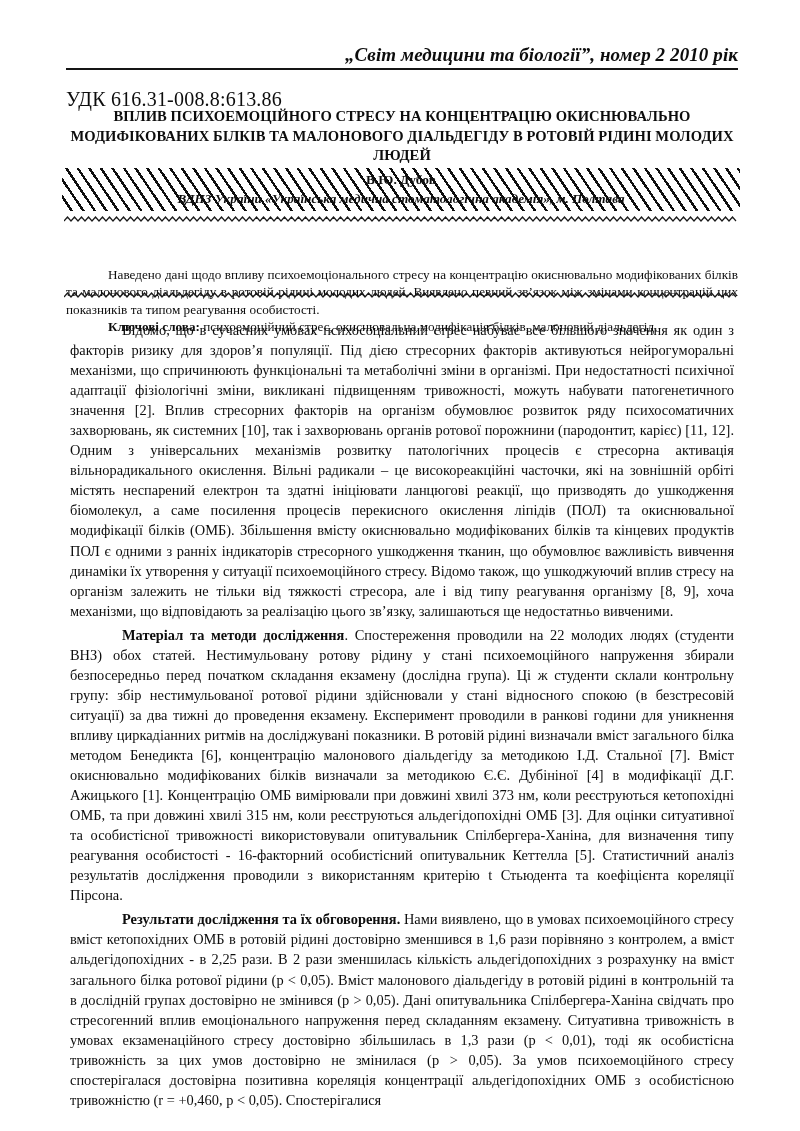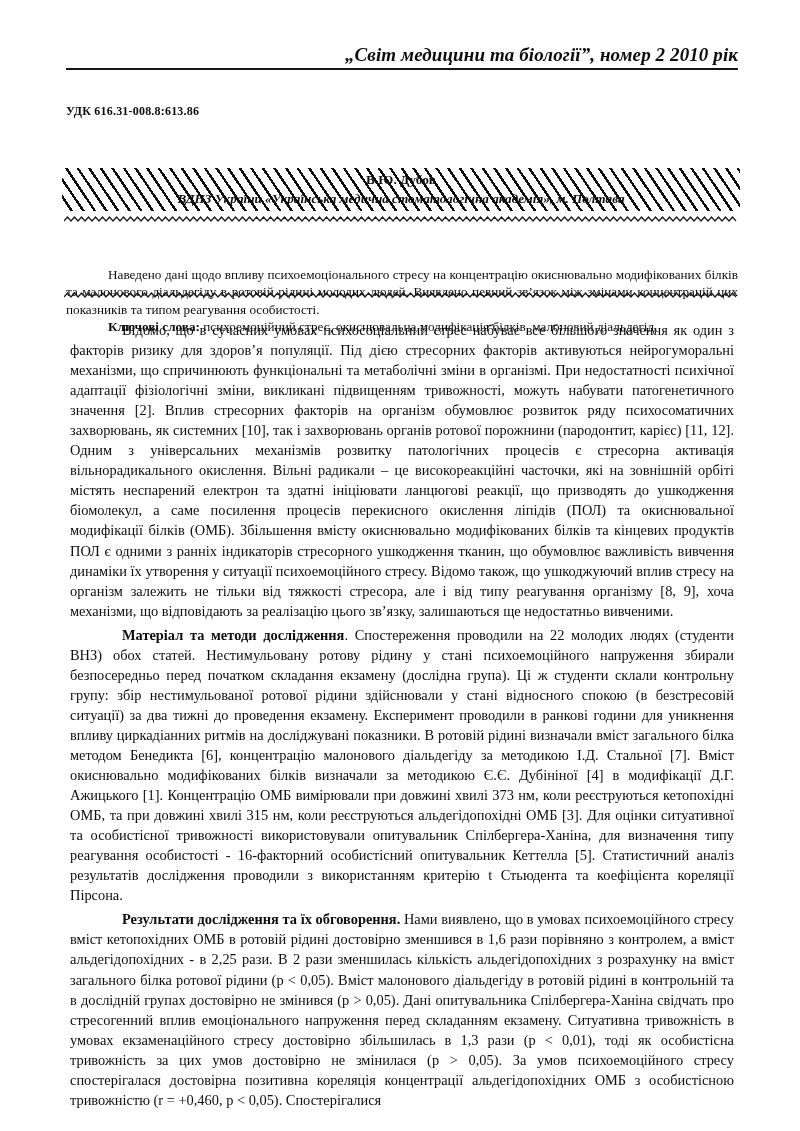"УДК 616.31-008.8:613.86" .udc { font-size: 12px -> 20px; font-weight: bold -> normal; top: 104px -> 88px }
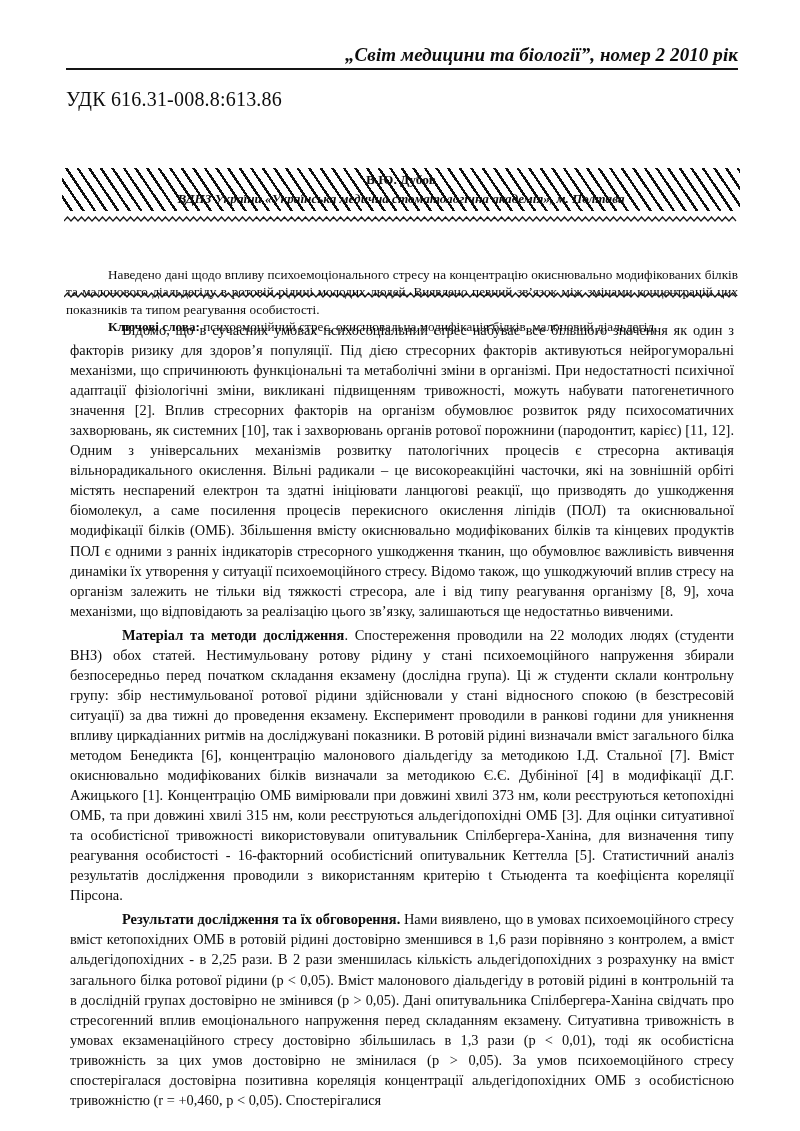"ВПЛИВ ПСИХОЕМОЦІЙНОГО СТРЕСУ НА" div.title { html: none -> <div>ВПЛИВ ПСИХОЕМОЦІЙНОГО СТРЕСУ НА КОНЦЕНТРАЦІЮ ОКИСНЮВАЛЬНО МОДИФІКОВАНИХ БІЛКІВ ТА МАЛОНОВОГО ДІАЛЬДЕГІДУ В РОТОВІЙ РІДИНІ МОЛОДИХ ЛЮДЕЙ</div> }
